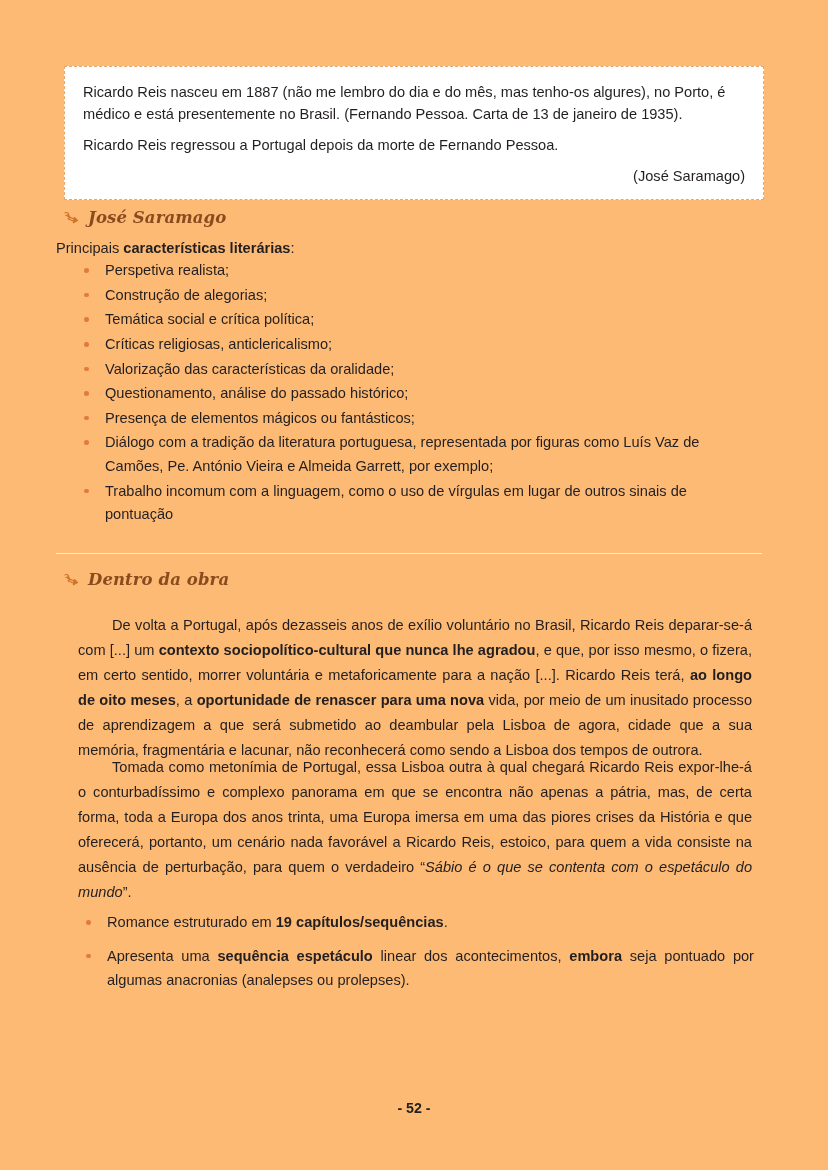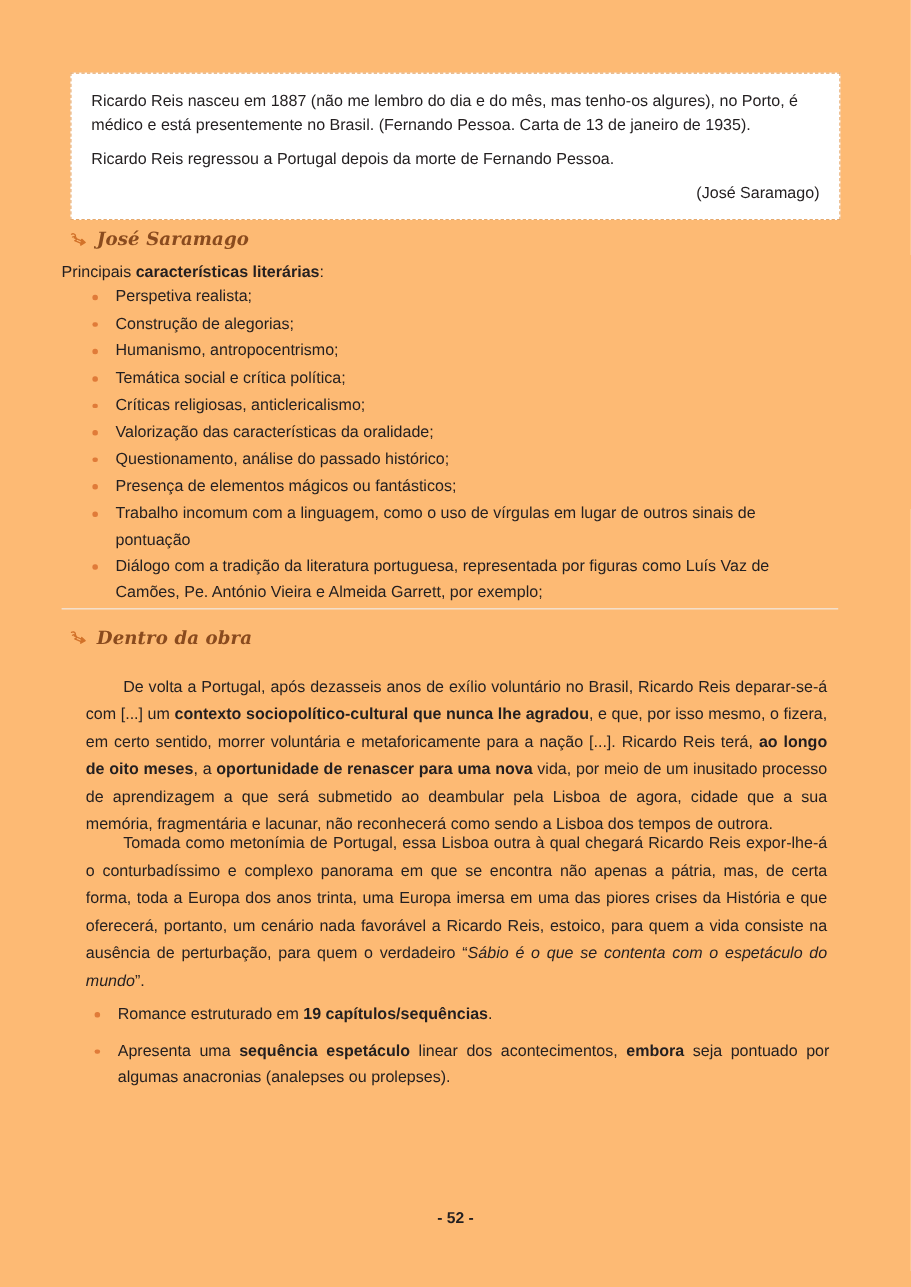"Humanismo, antropocentrismo;" li.bullet-item { html: <li> <span>Humanismo, antropocentrismo;</span> </li> -> none }
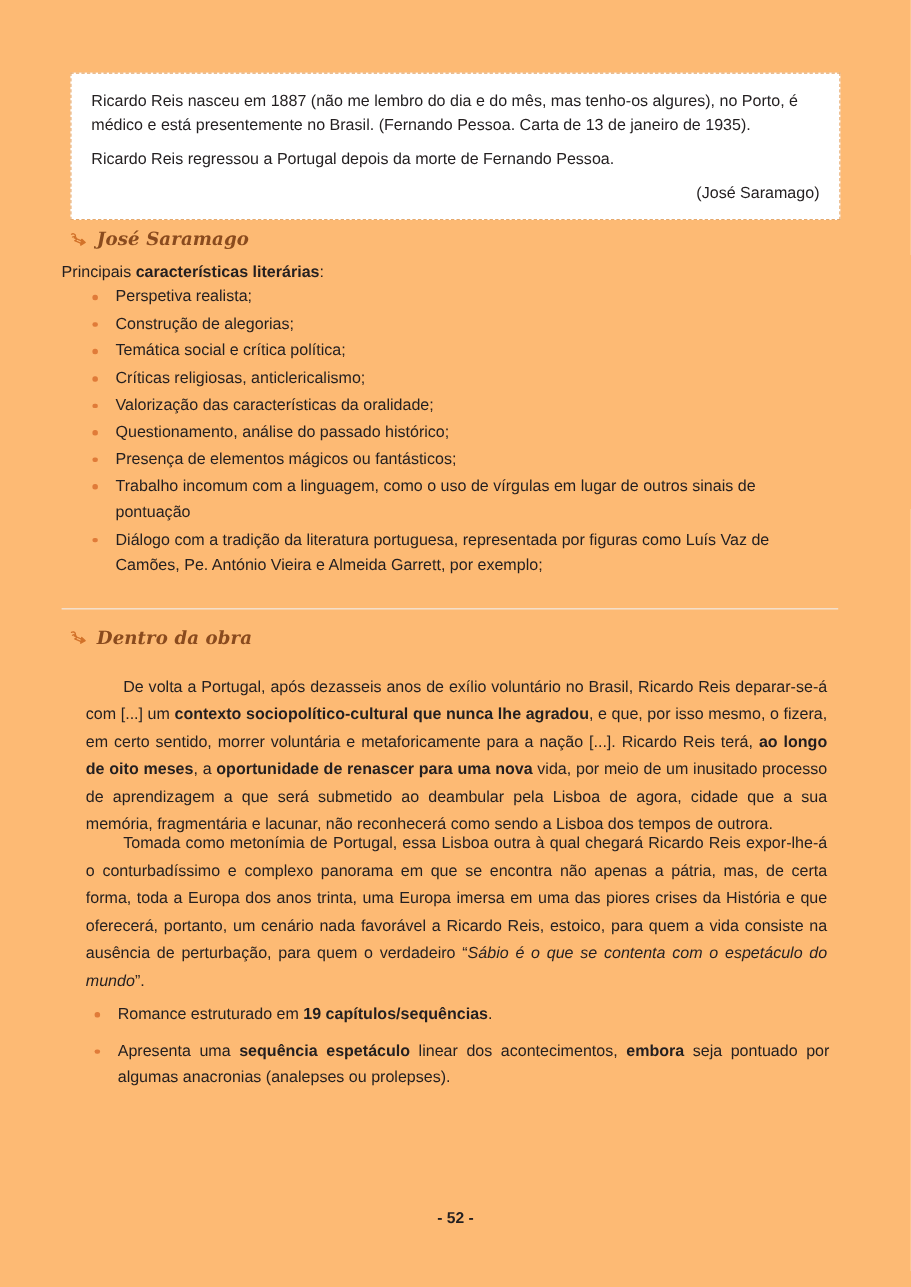"Trabalho incomum com a linguagem," li.bullet-item { order: before "Diálogo com a tradição da" -> after "Diálogo com a tradição da" }
